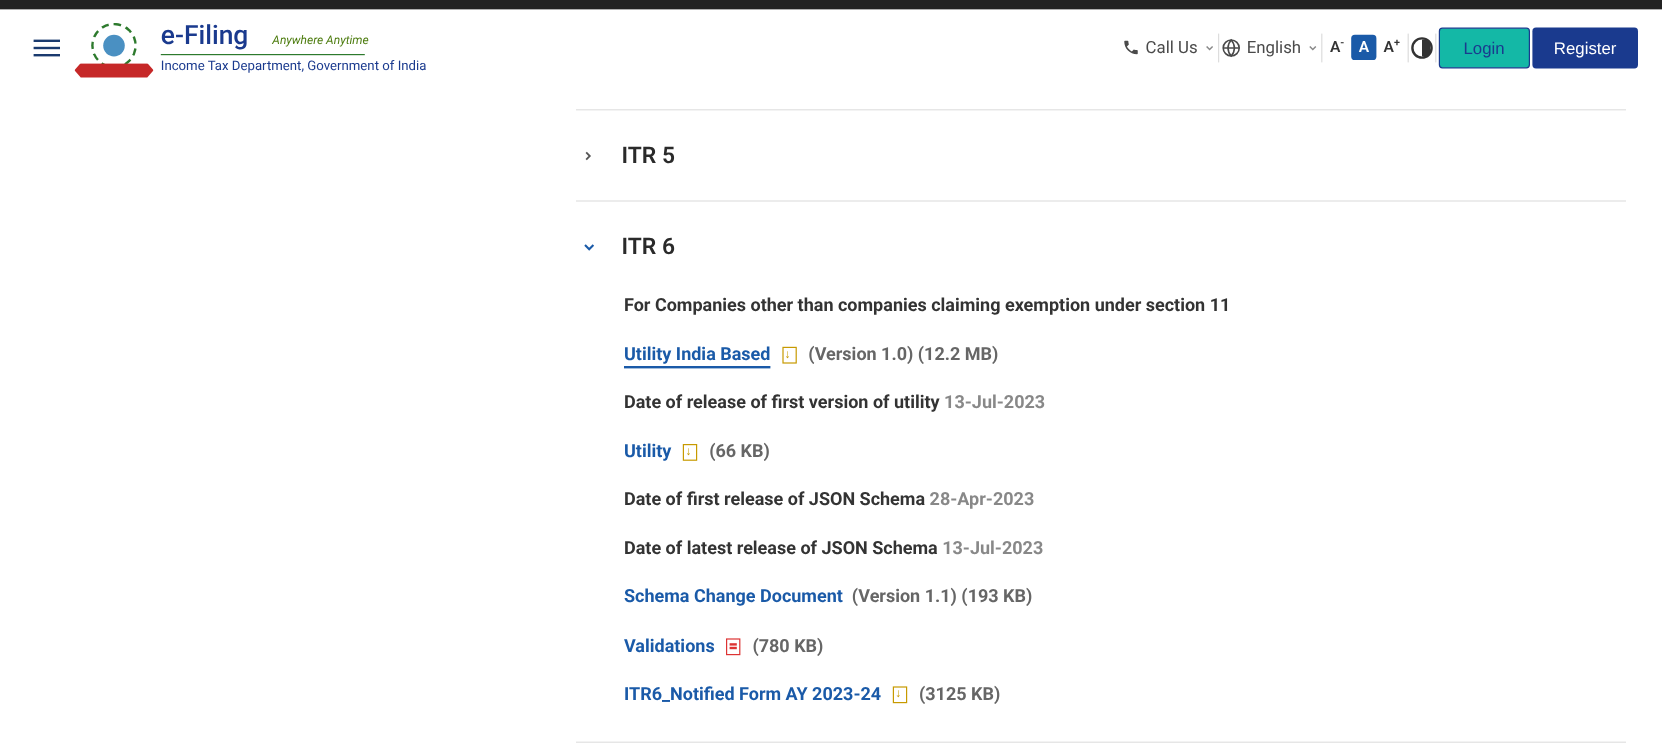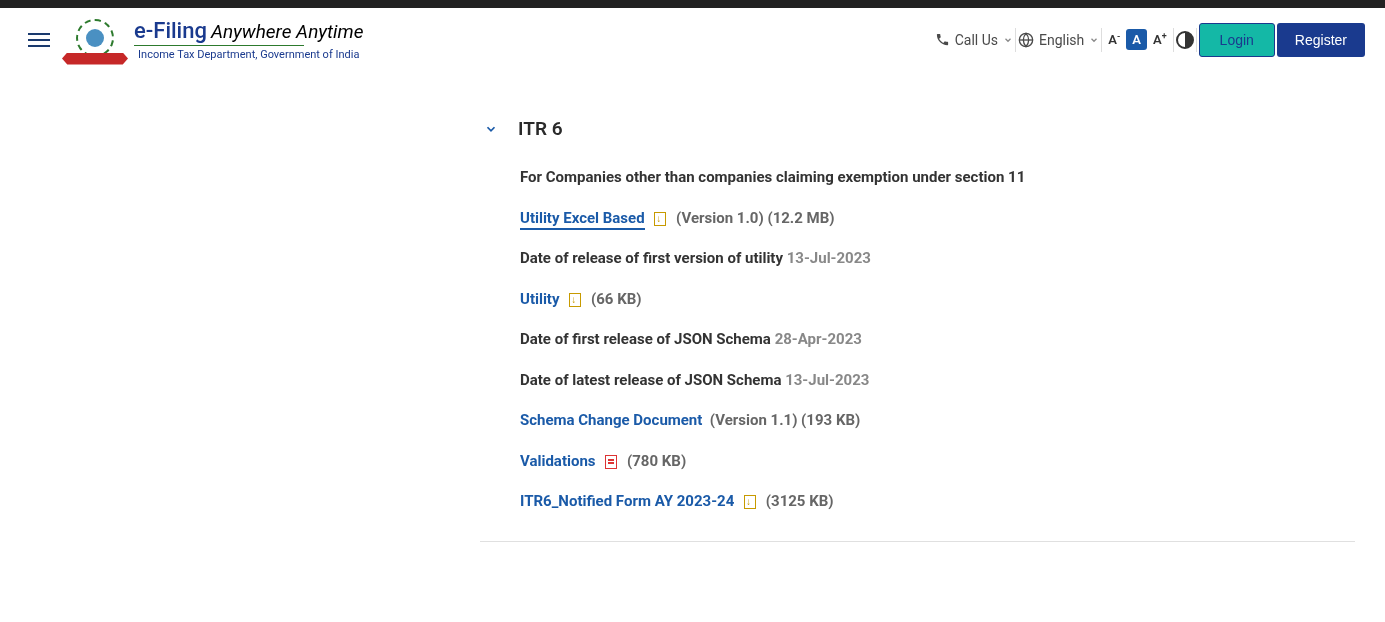"e-Filing" .title-line1 { gap: 4px -> 20px }
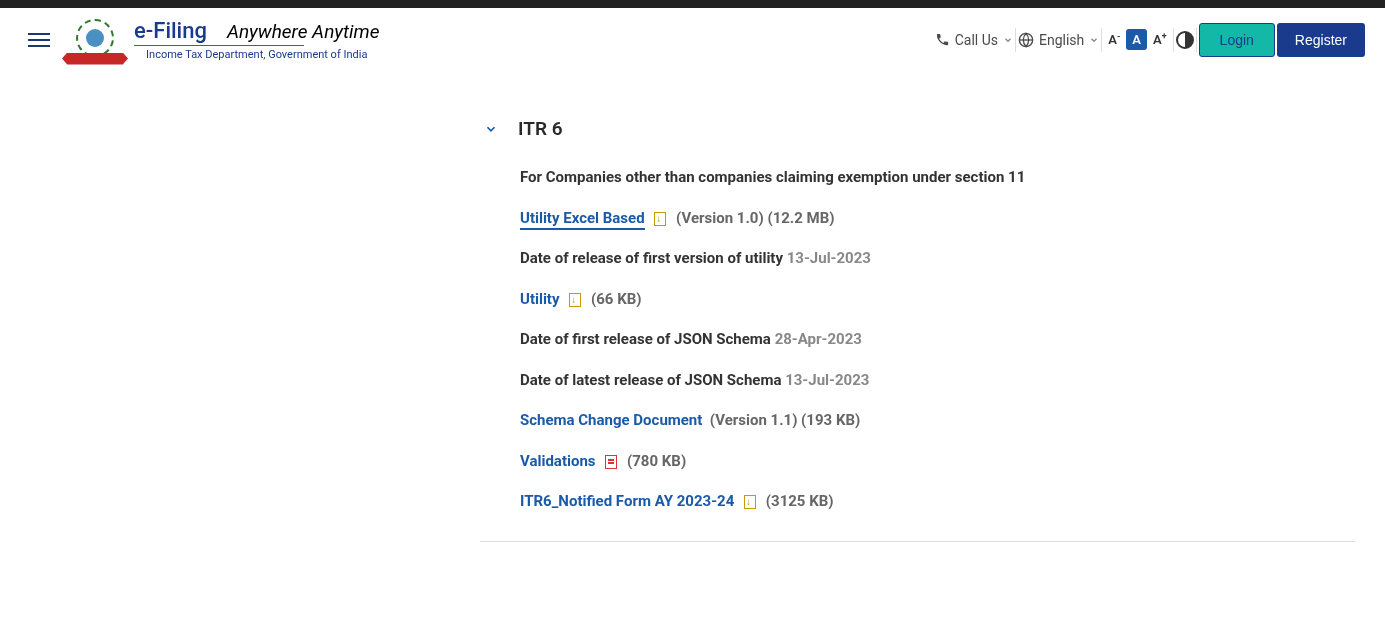"Anywhere Anytime" .ef-tag { color: #000000 -> #4d7c0f; font-size: 19px -> 10px }
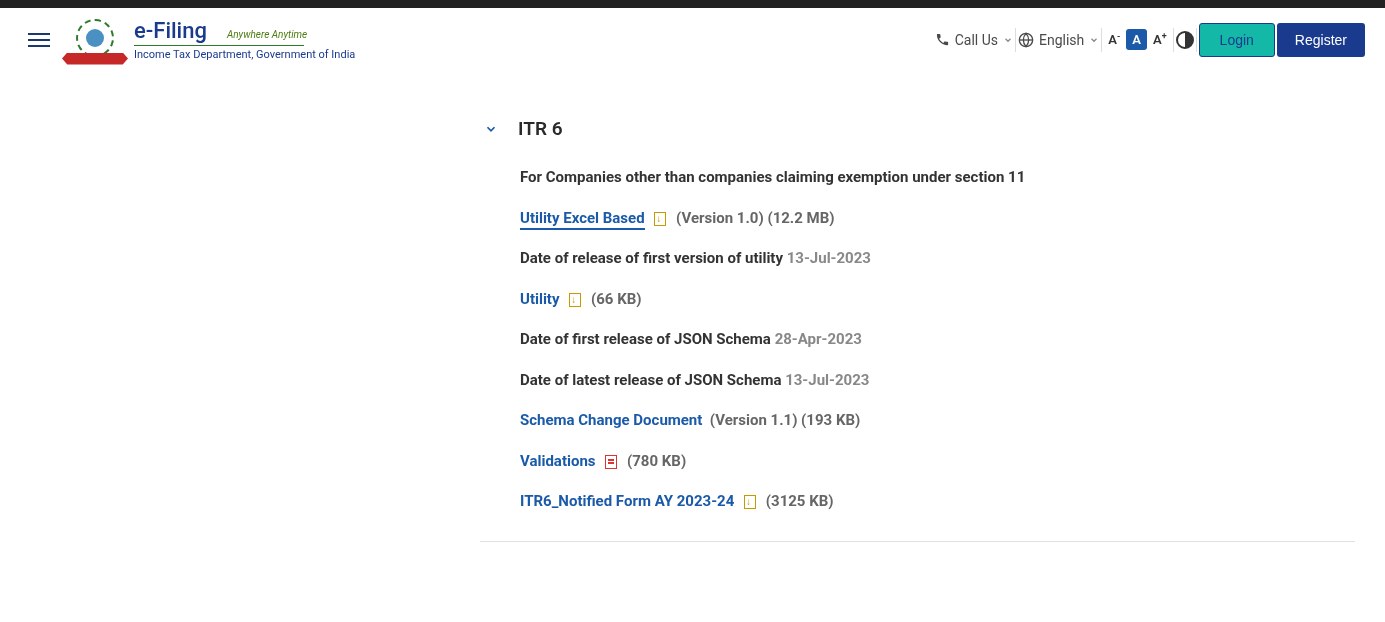"ITR 5" div.acc-item { html: none -> <div> <div> <span> <svg> <polyline></polyline> </svg> </span> <span>ITR 5</span> </div> </div> }
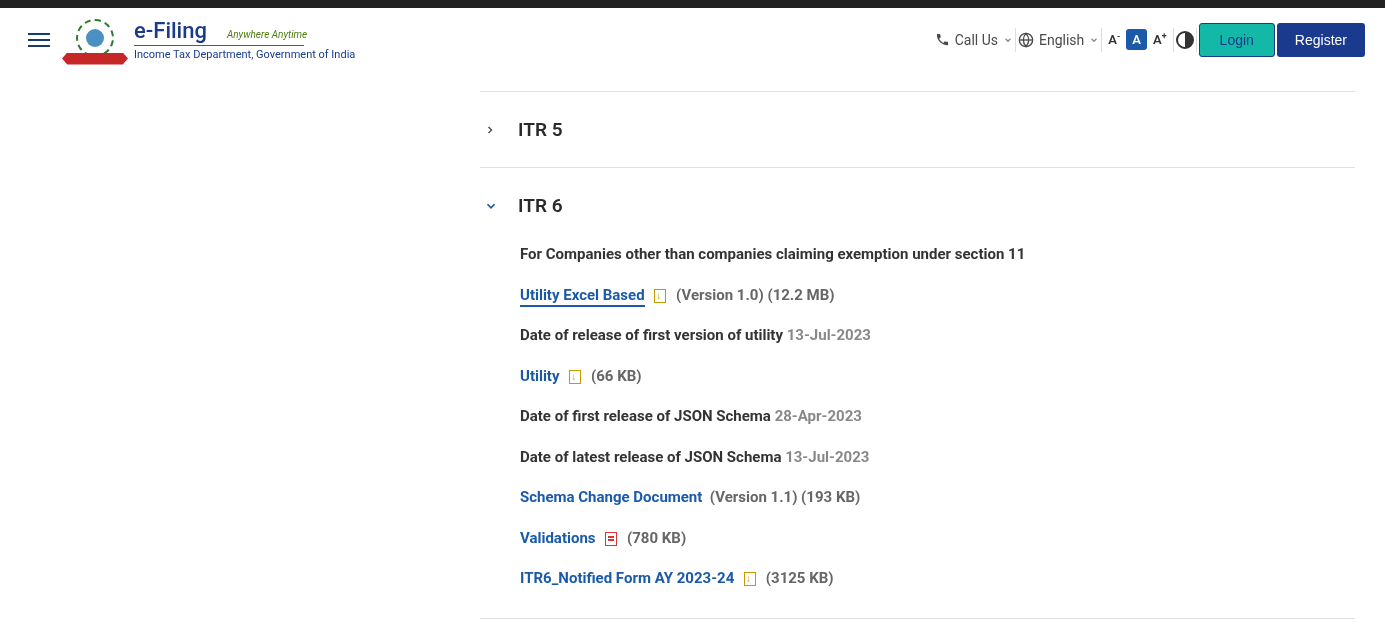"Utility Excel Based" a.link { text: Excel -> India }
